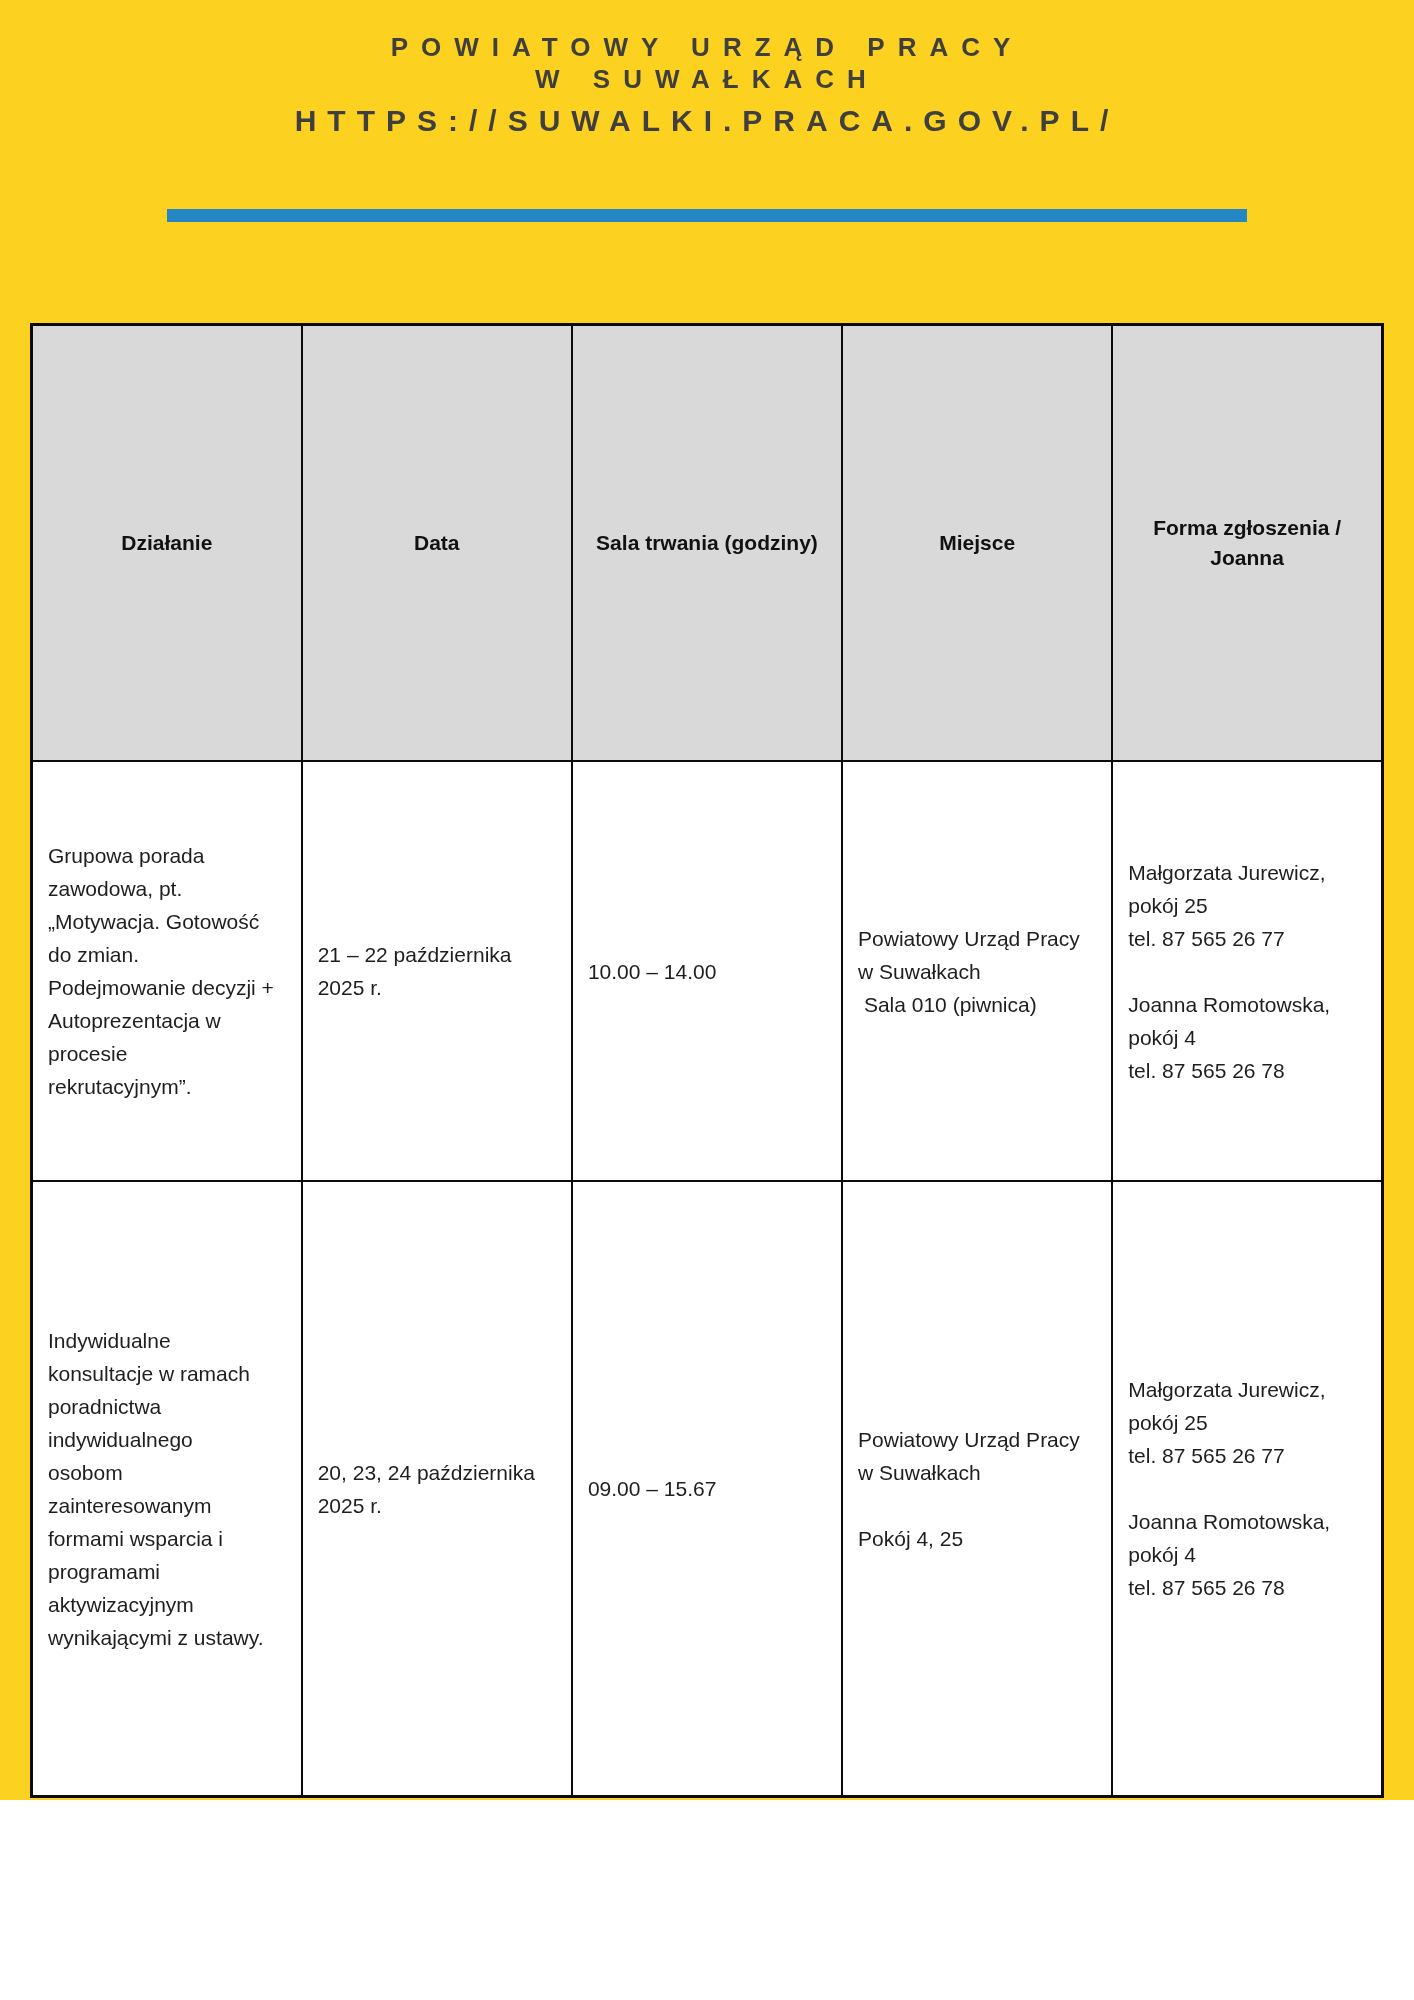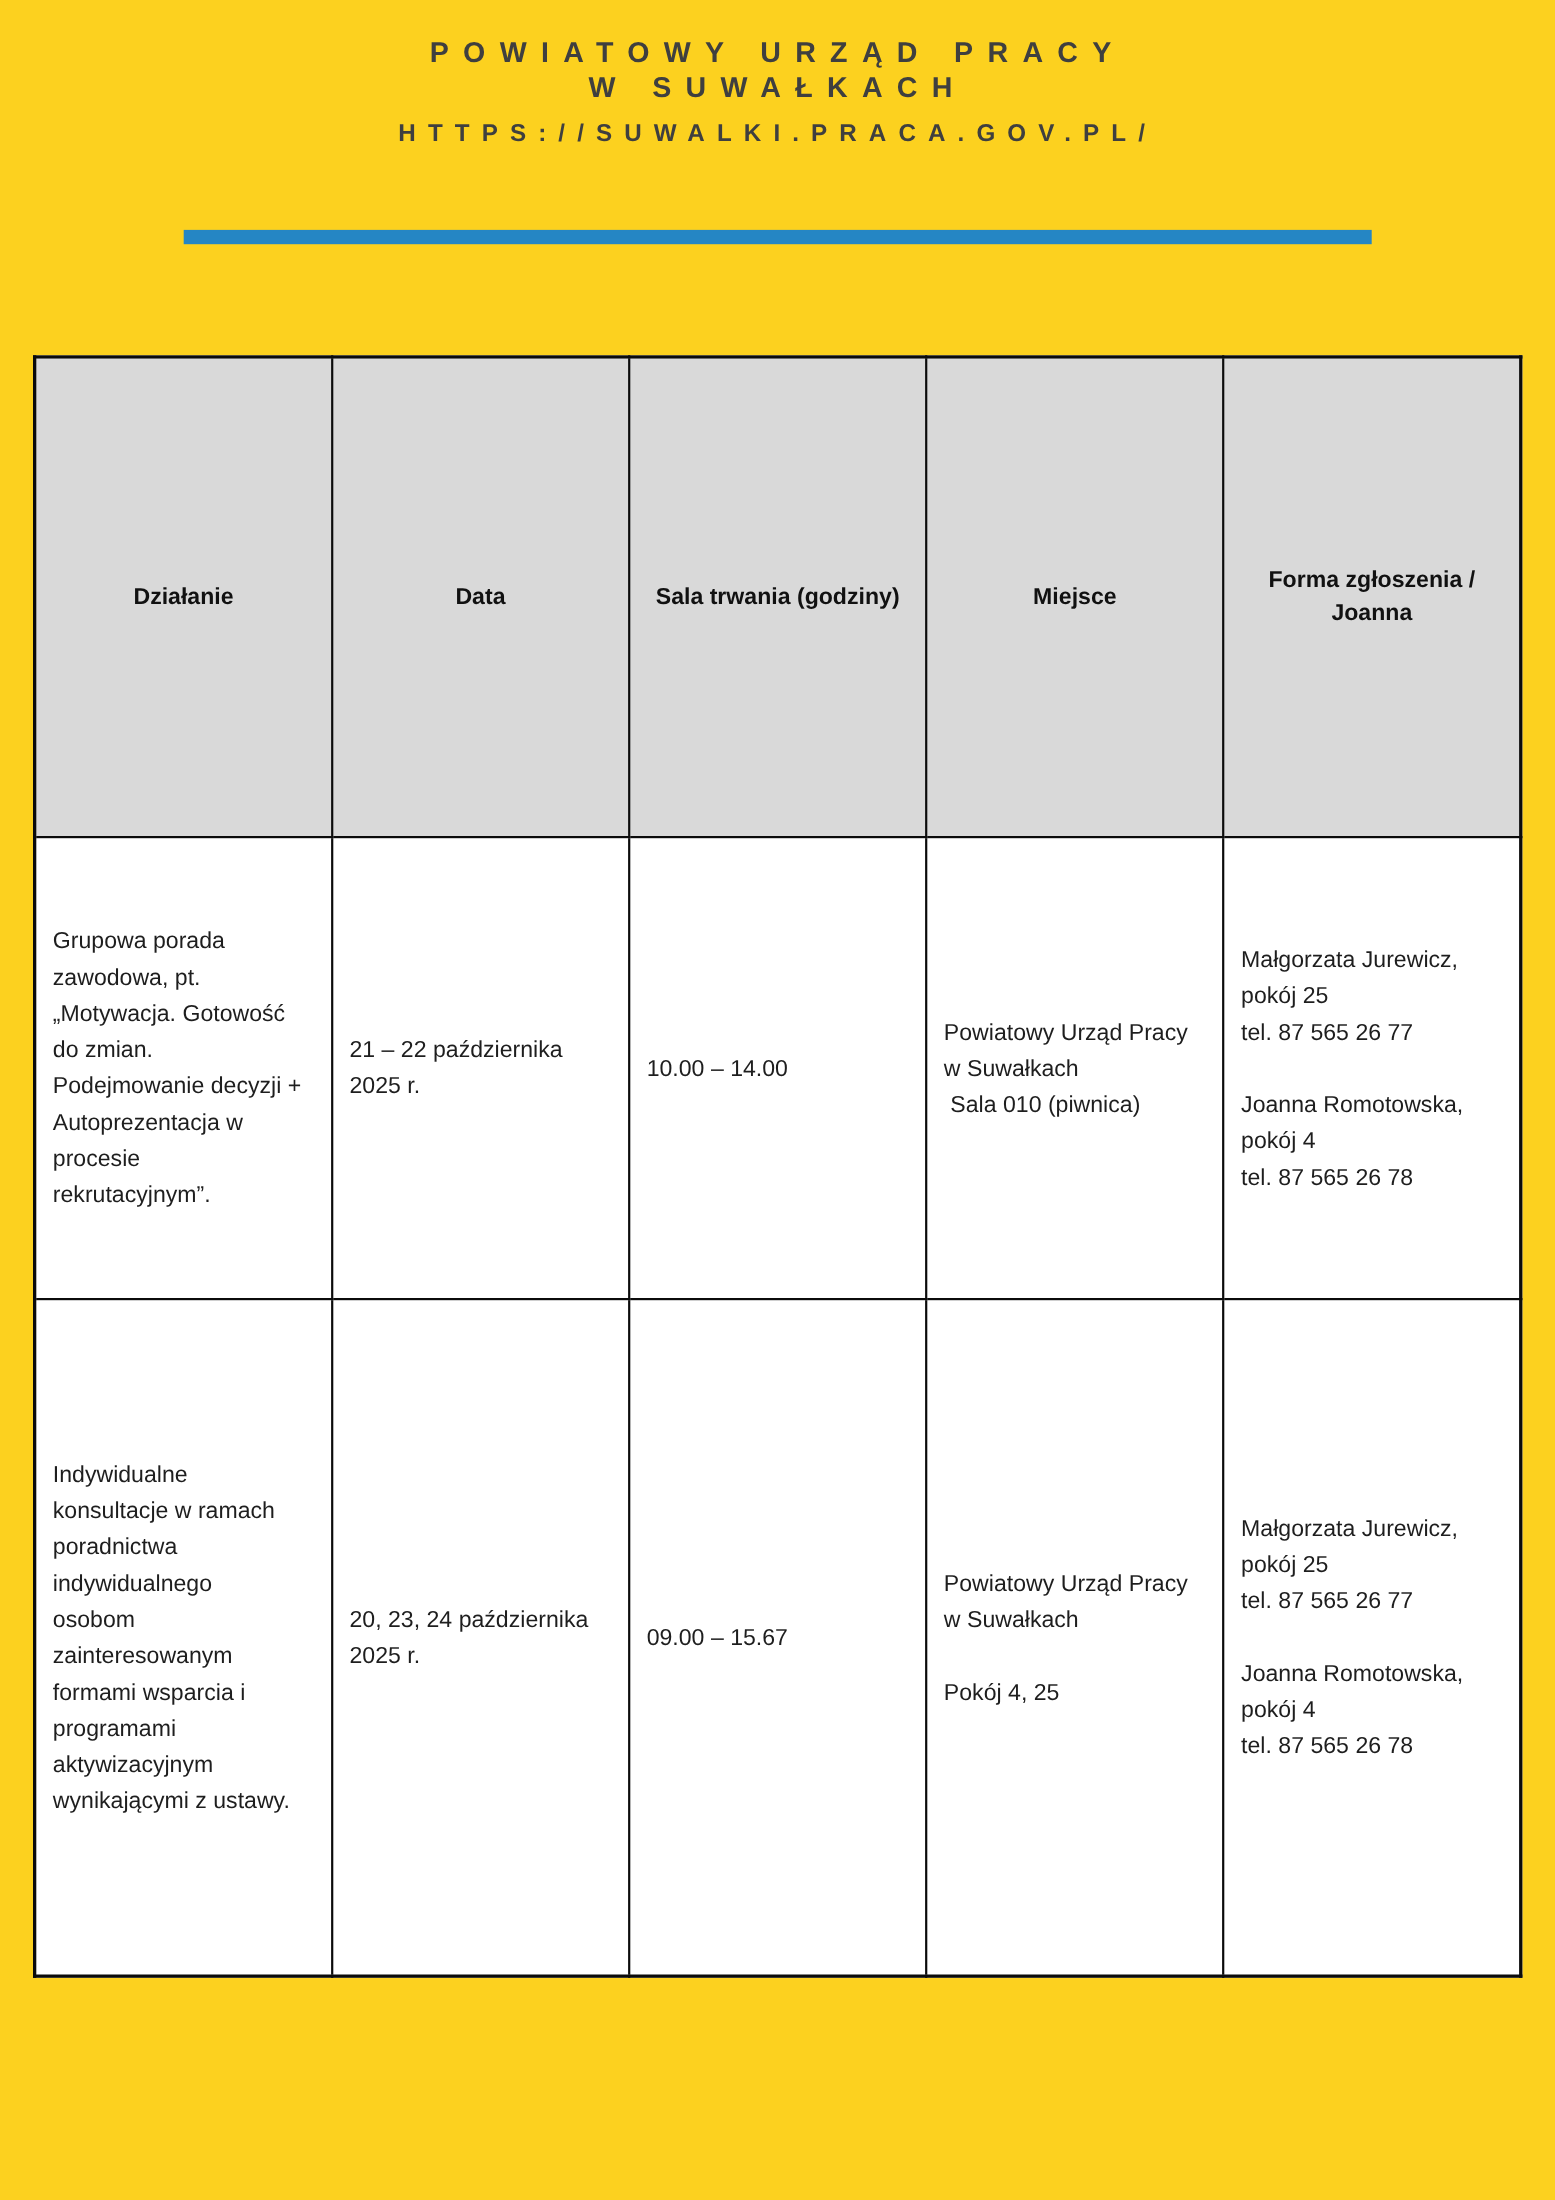"POWIATOWY URZĄD PRACY" .page { height: 2000px -> 1800px }
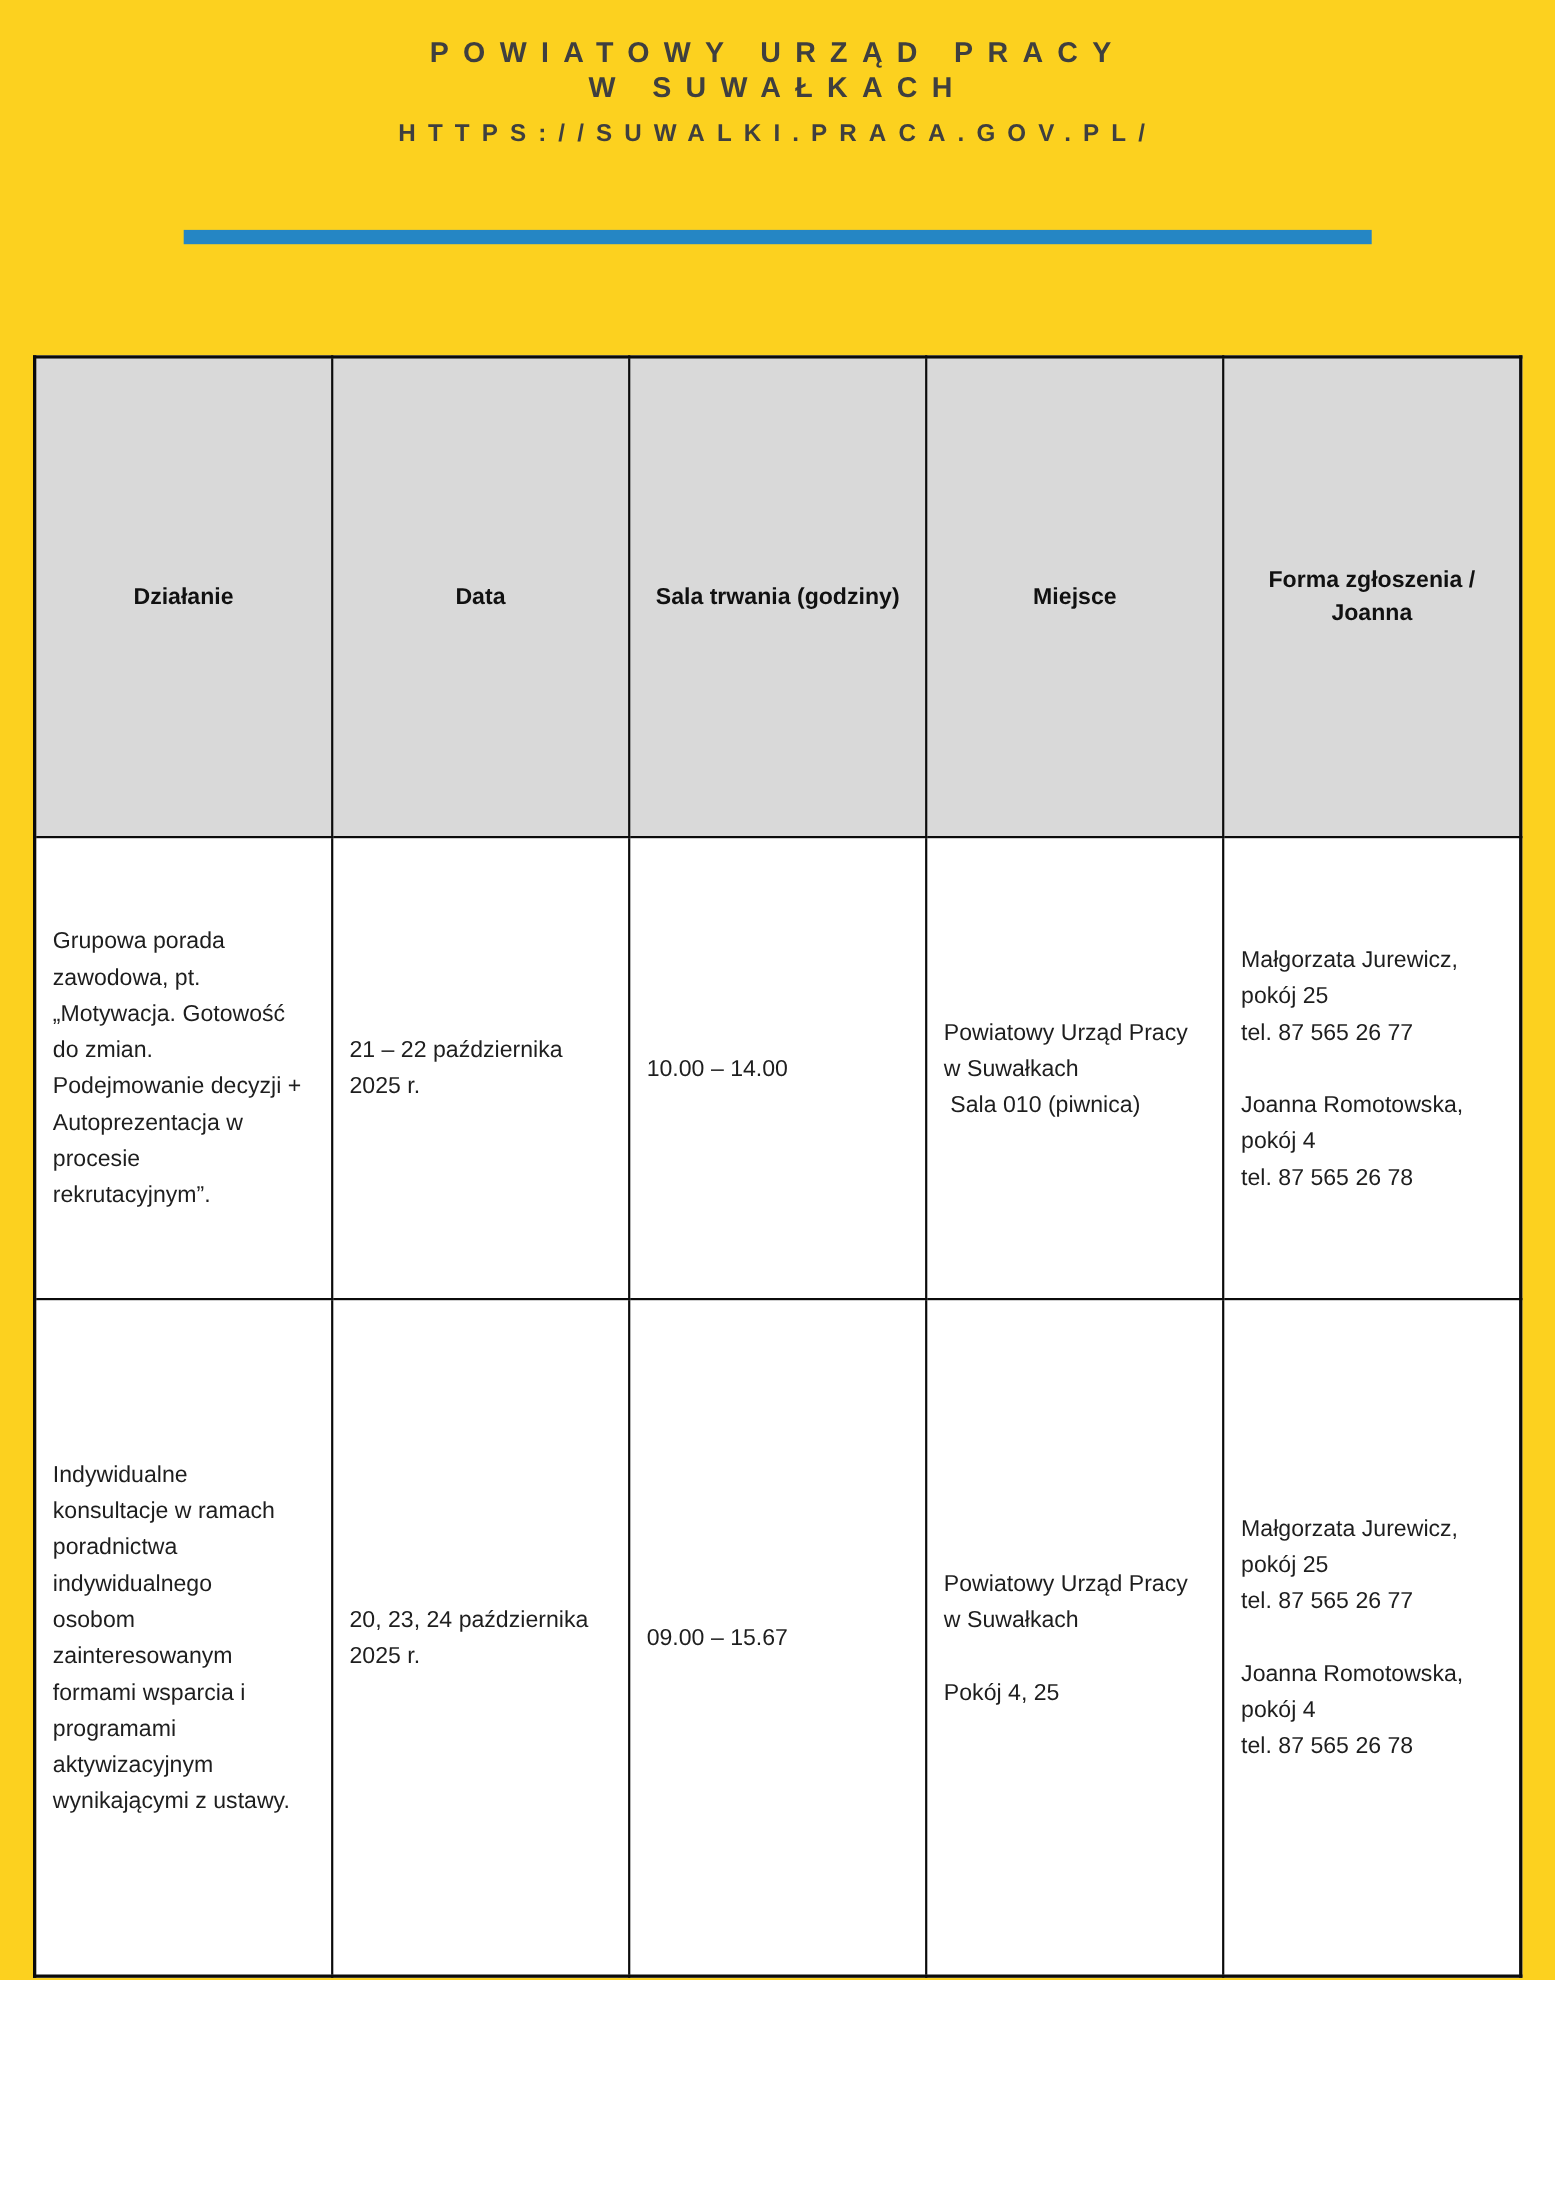"HTTPS://SUWALKI.PRACA.GOV.PL/" .org-url { font-size: 22px -> 30px }
